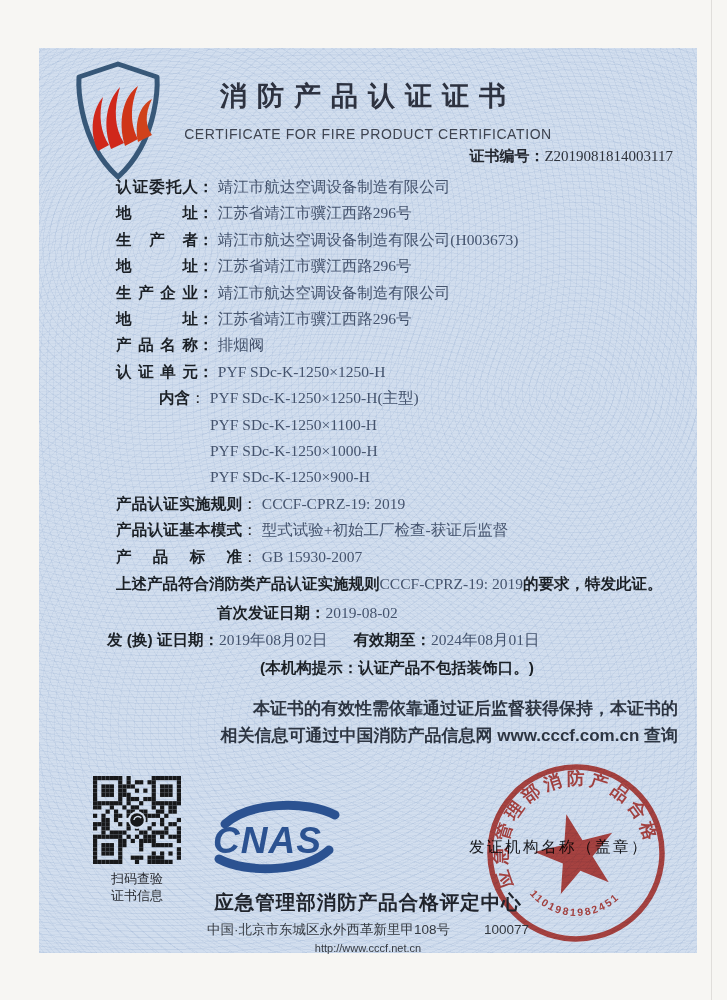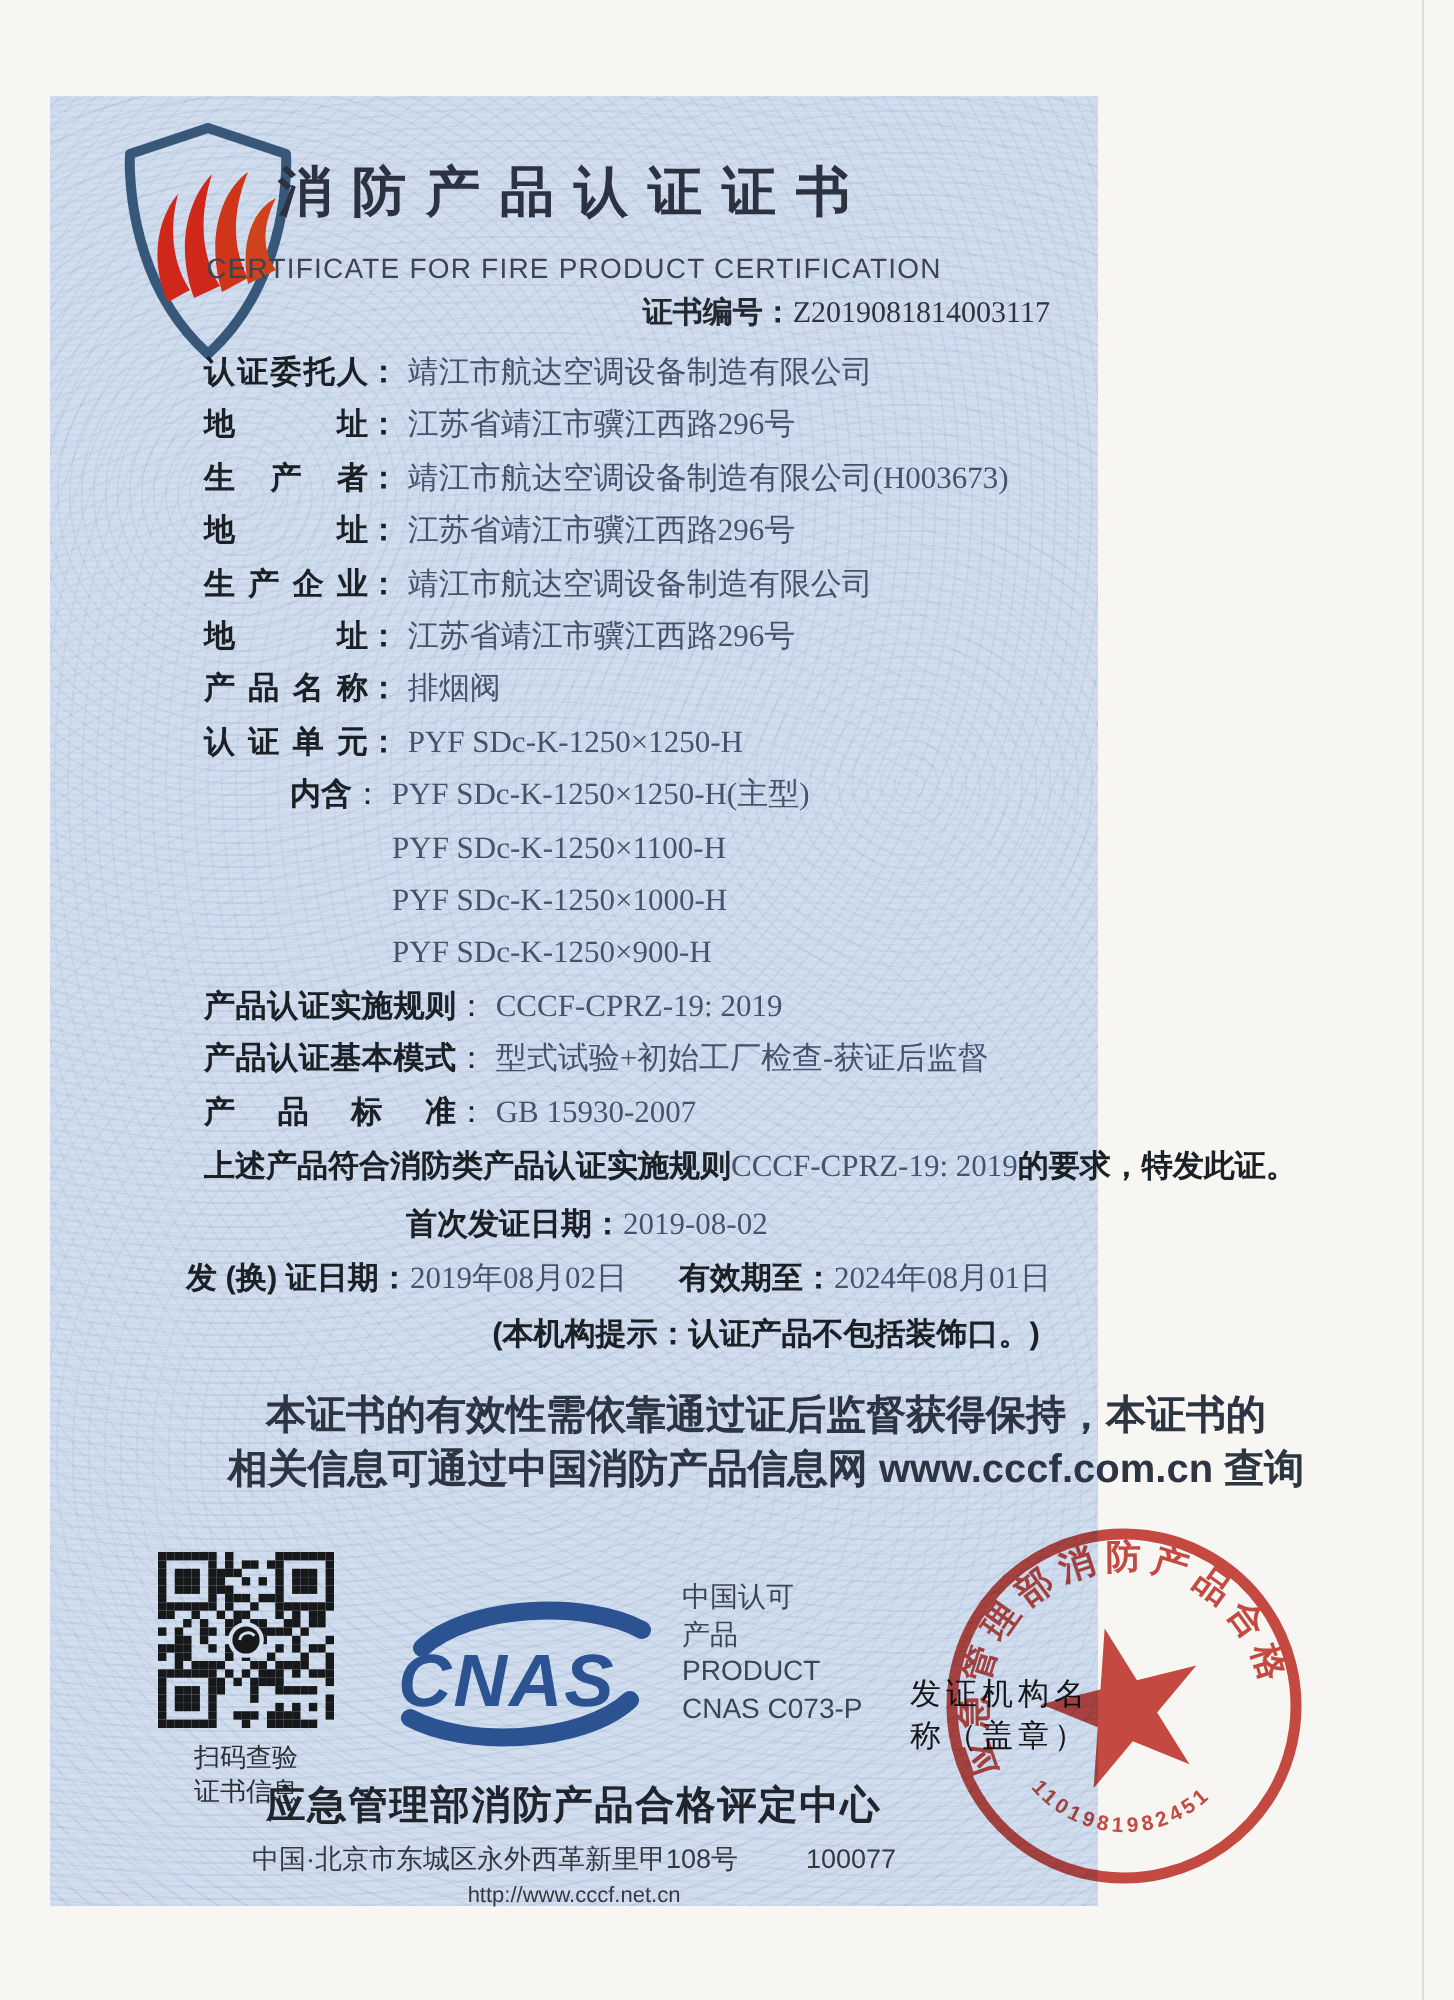"消防产品认证证书" .page { left: 25px -> 39px; width: 524px -> 658px }
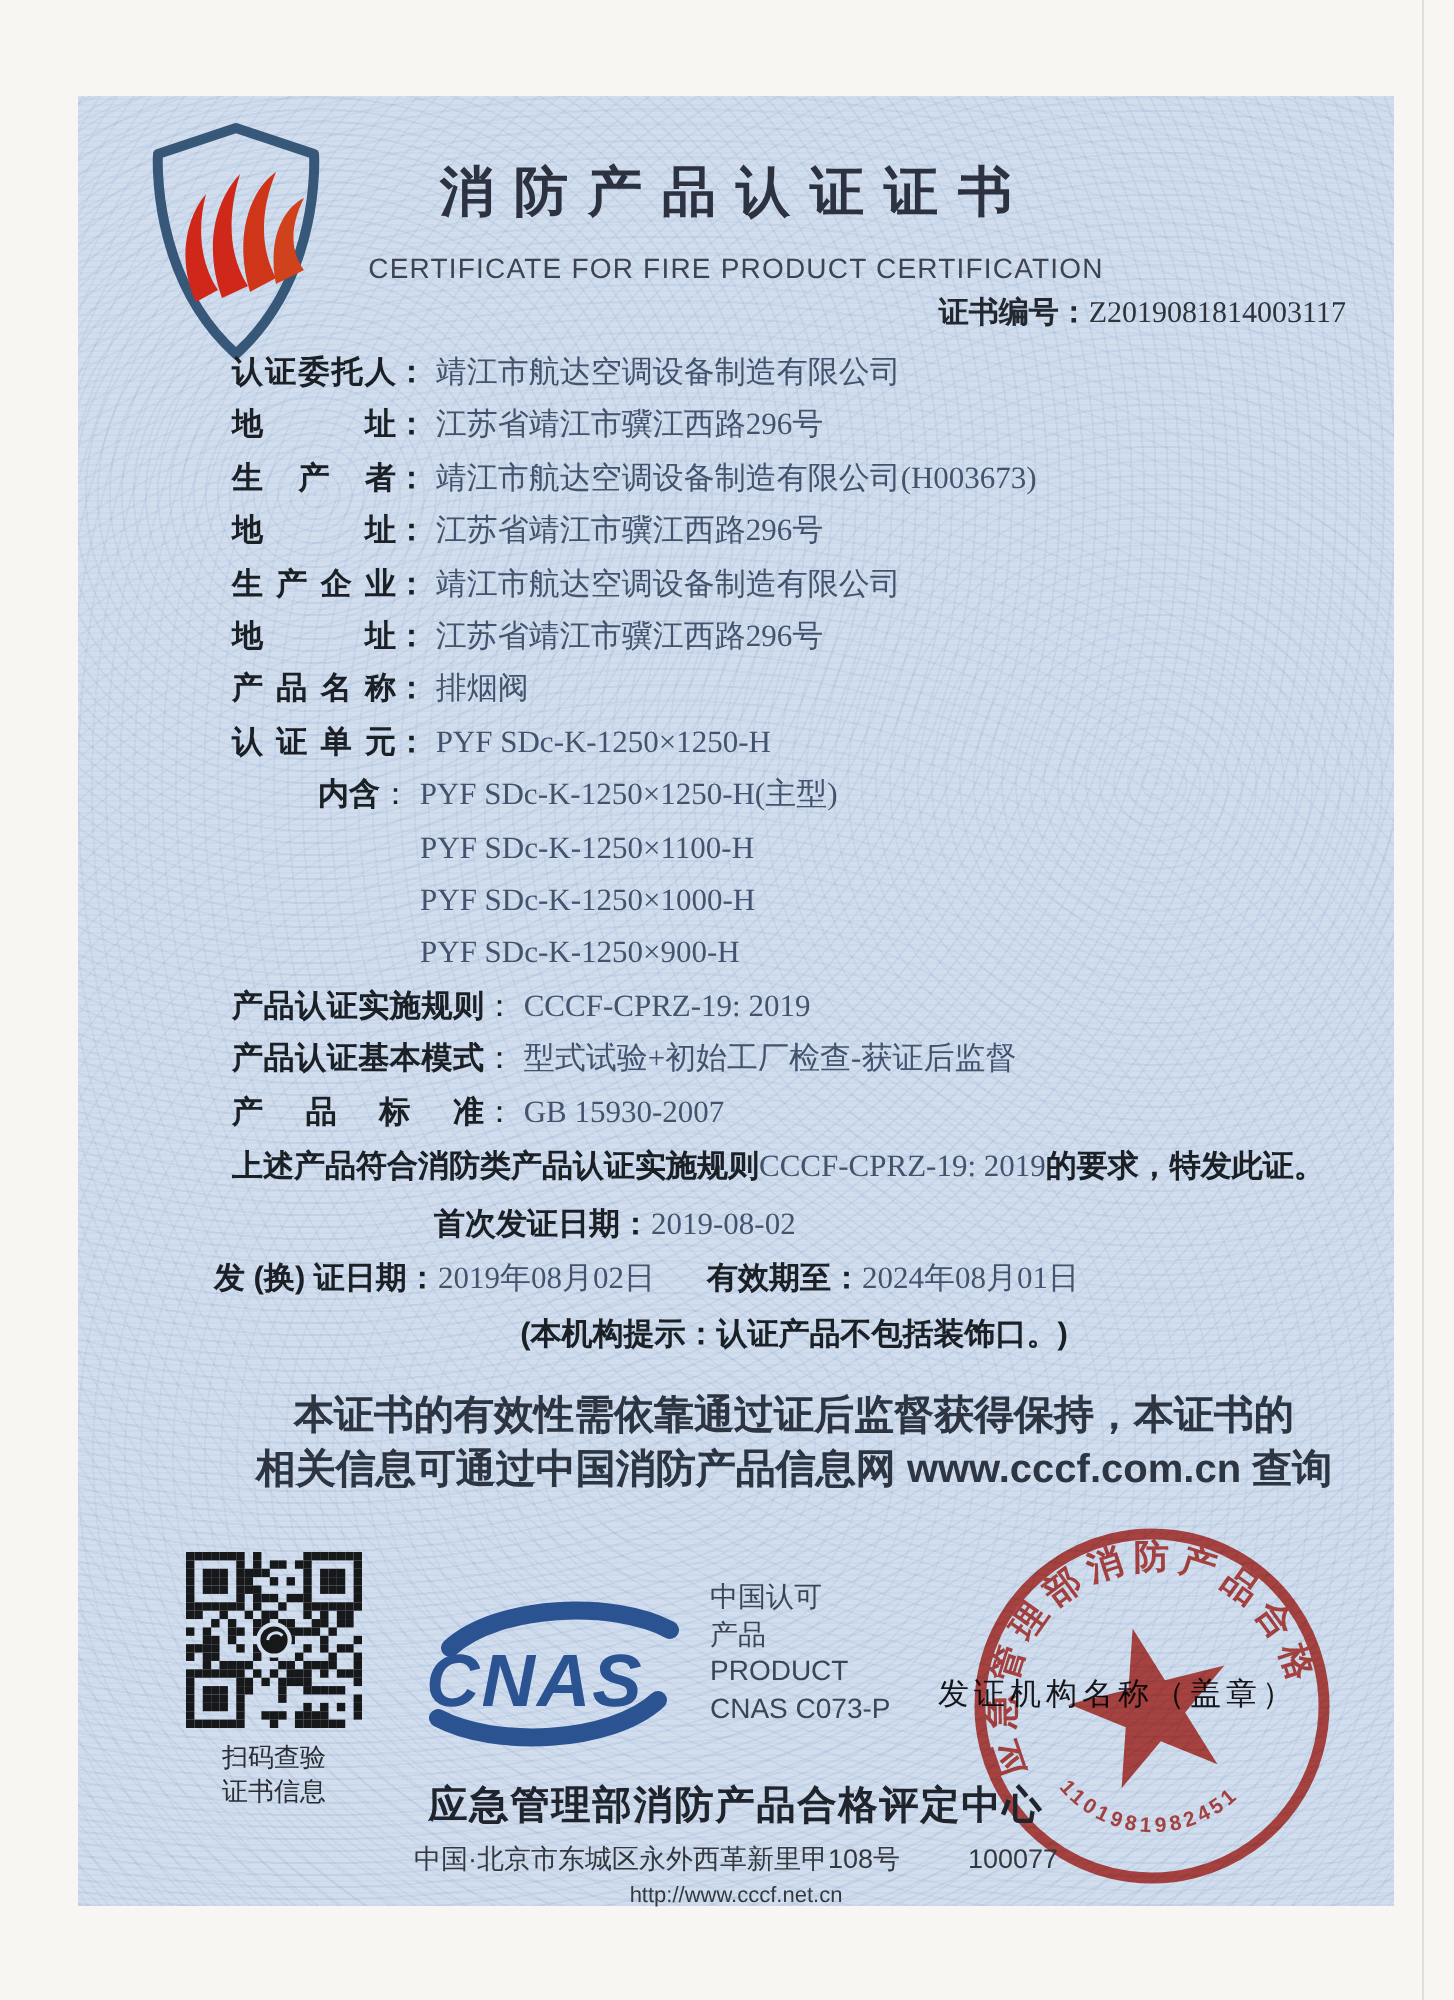"本证书的有效性需依靠通过证后监督获得保持，本证书的" .notice { font-size: 20px -> 17px; text-align: center -> right }
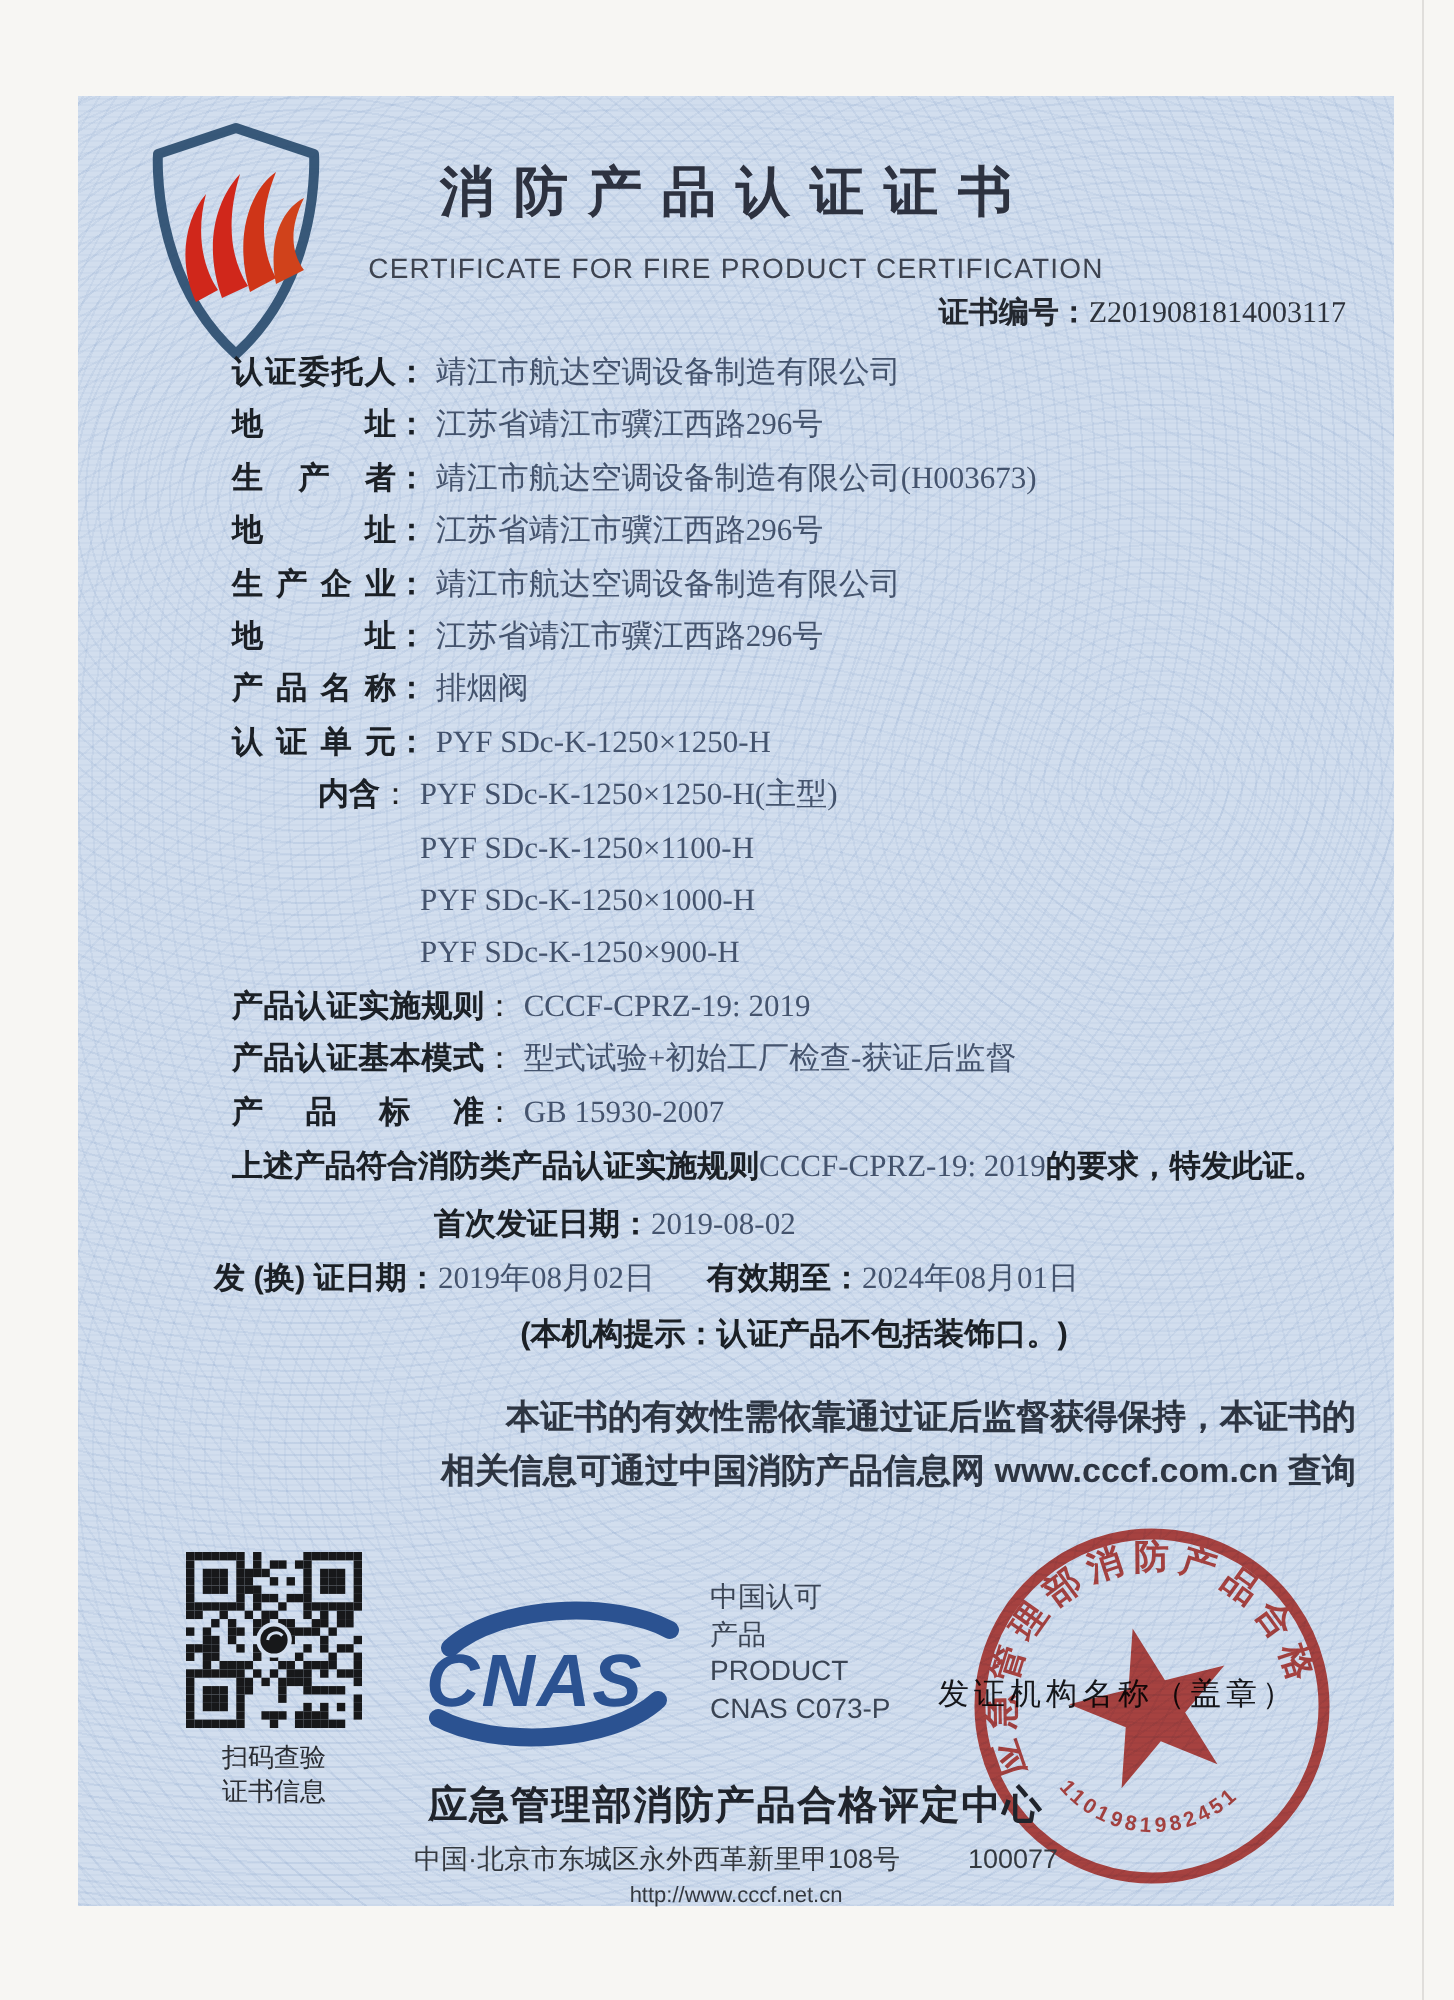"中国认可" div.acc-text { html: <div> <div>中国认可</div> <div>产品</div> <div>PRODUCT</div> <div>CNAS C073-P</div> </div> -> none }
